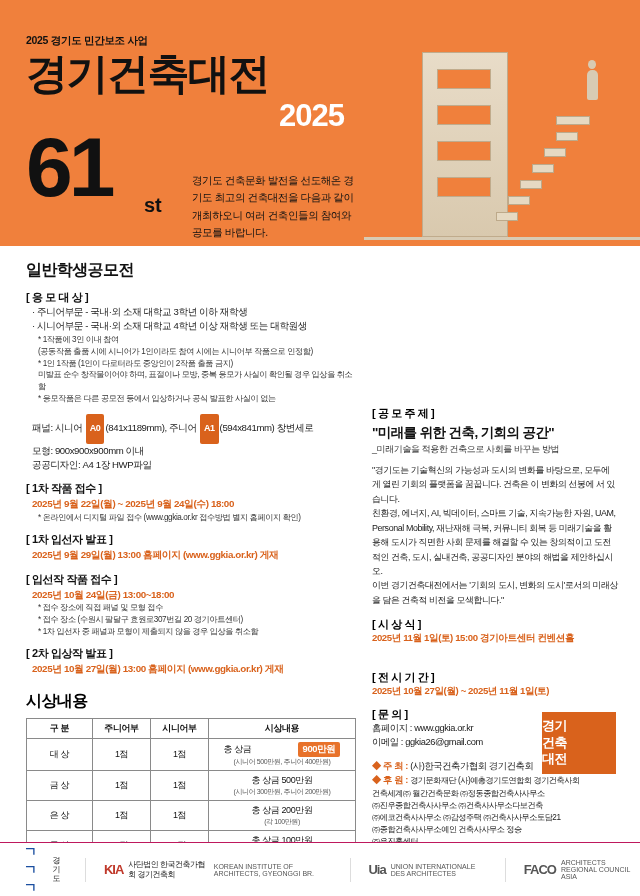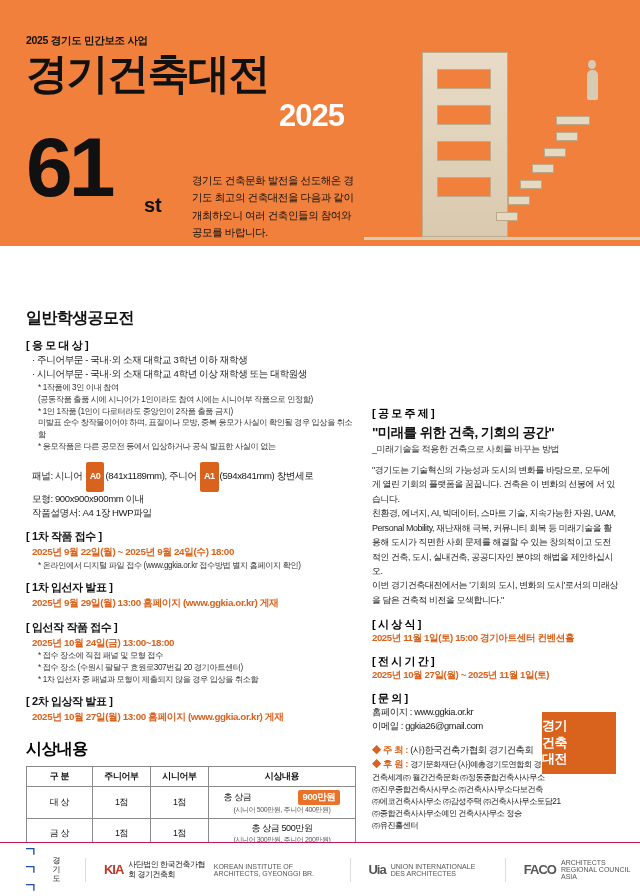"일반학생공모전" .sec-title { margin-top: 48px -> none }
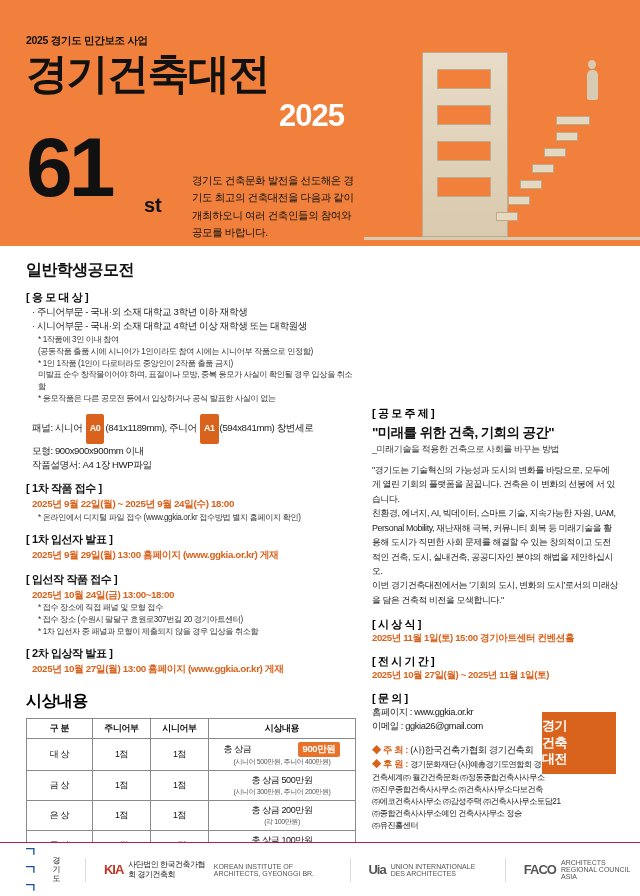"작품설명서: A4 1장 HWP파일" div.li { text: 작품설명서 -> 공공디자인 }
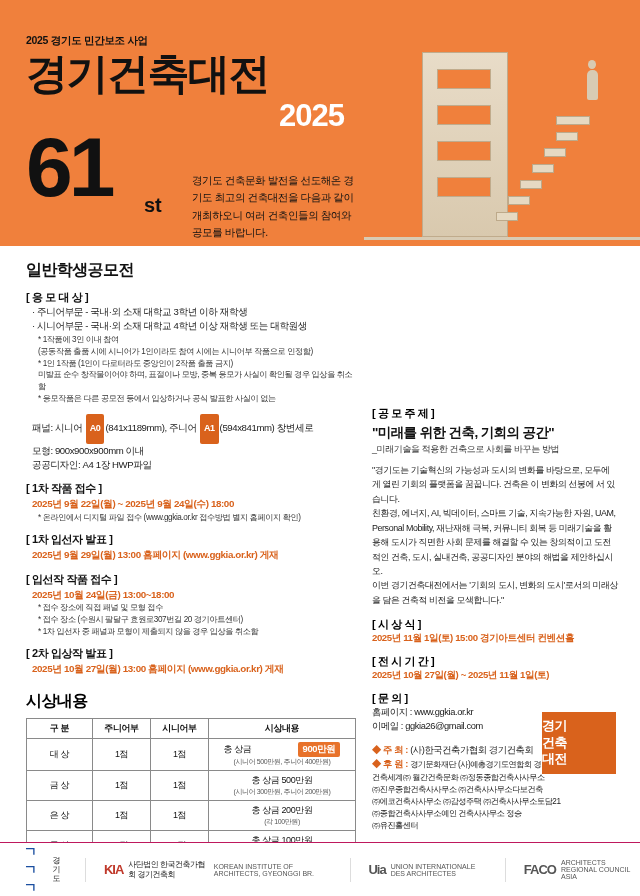"[ 전 시 기 간" div { margin-top: 9px -> 25px }
